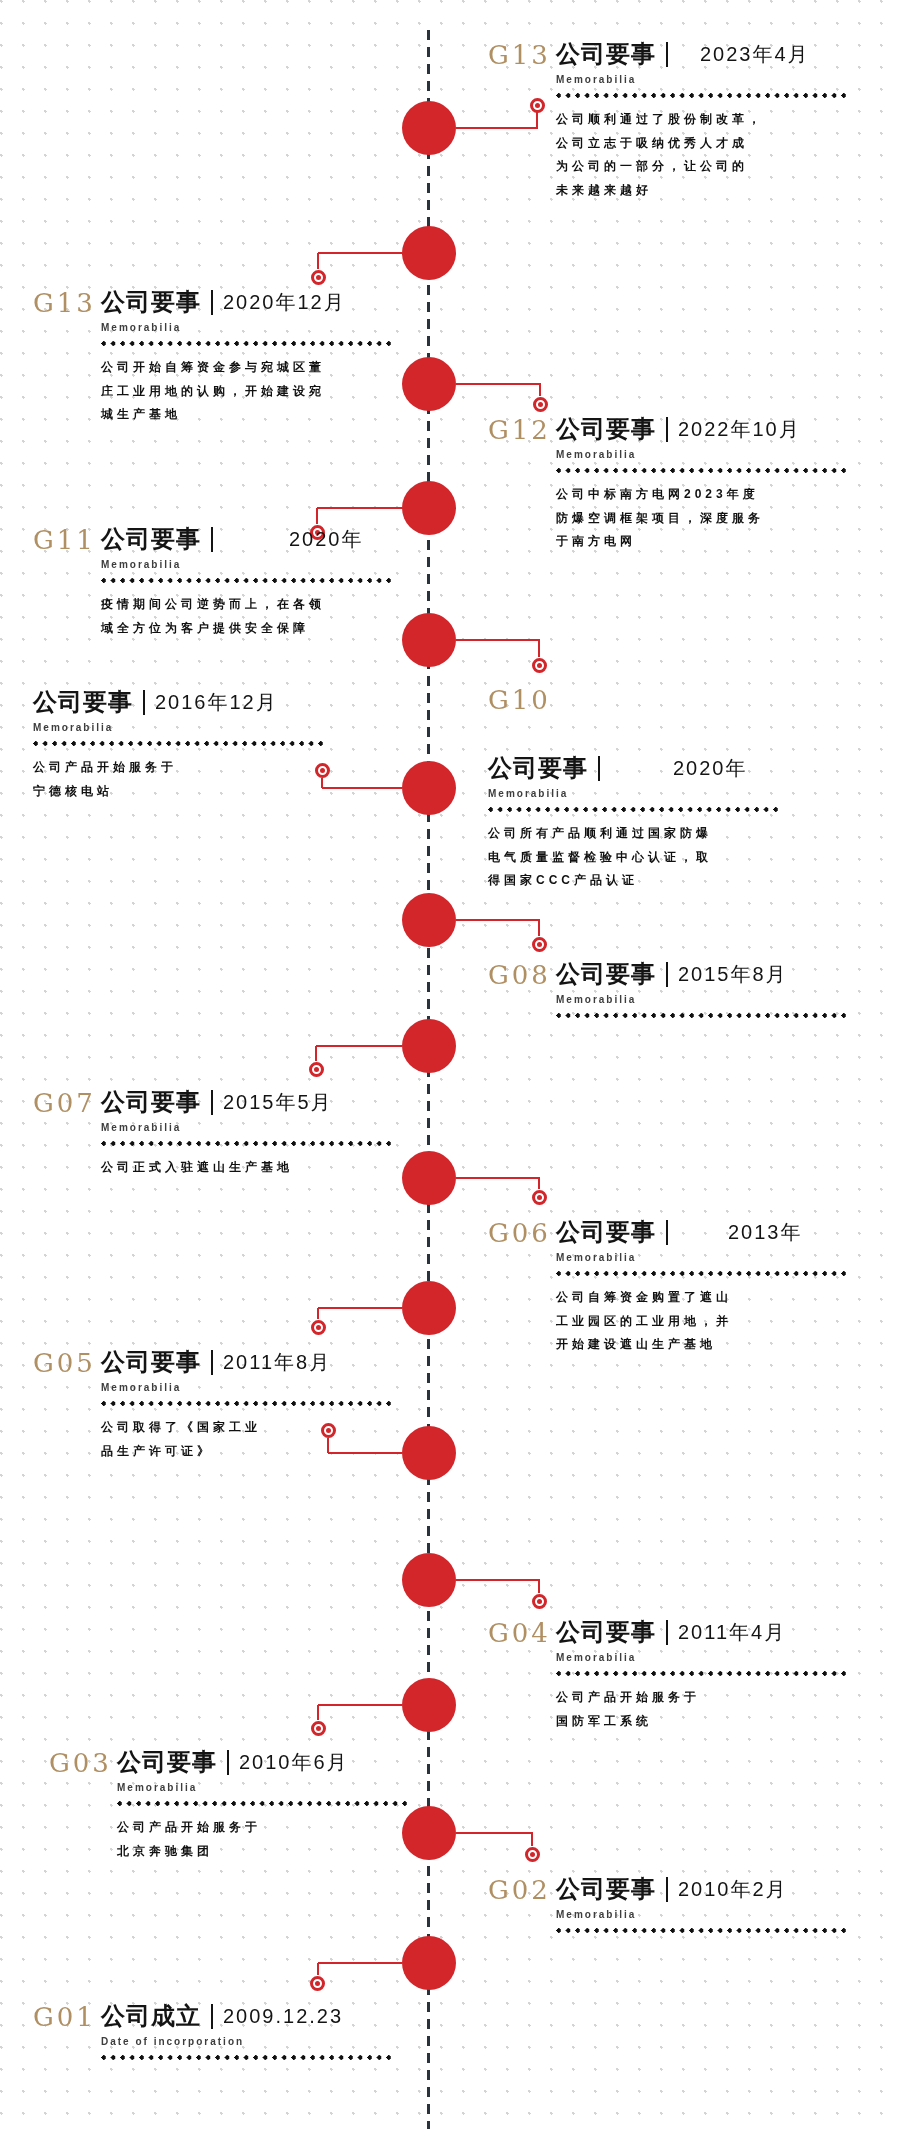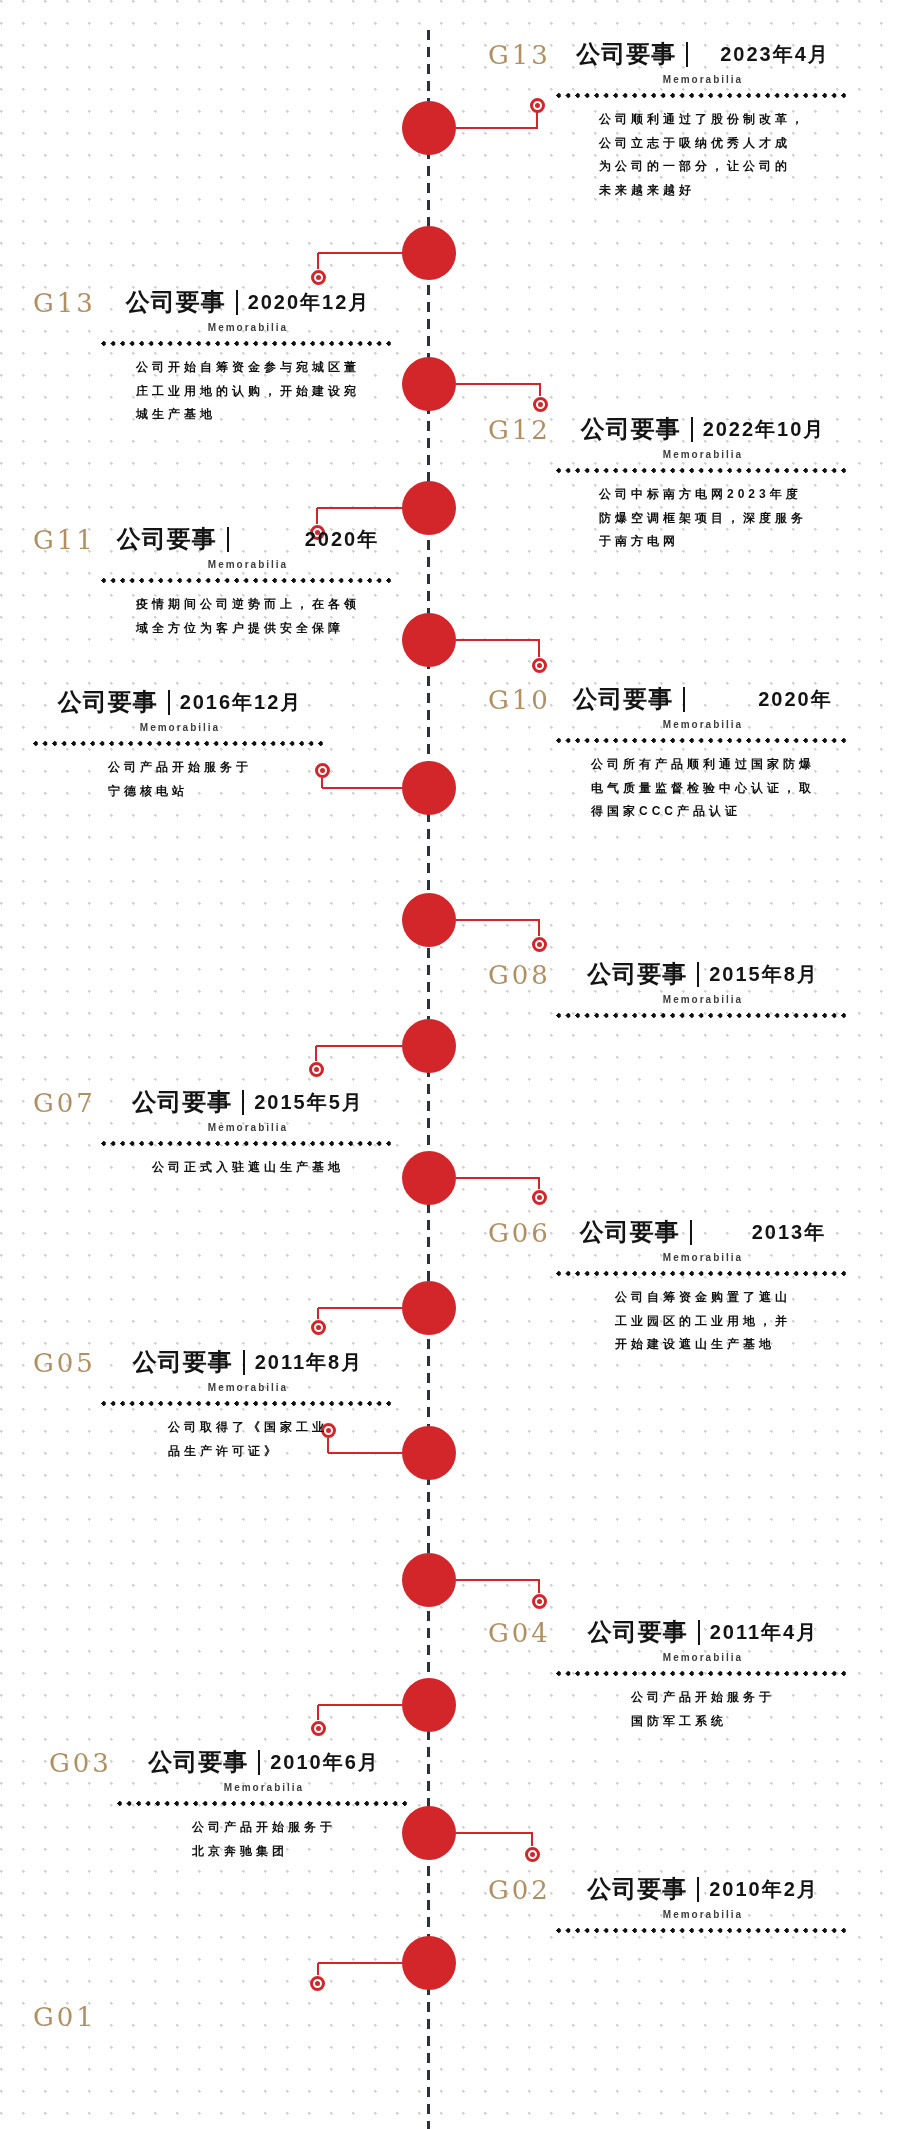"公司要事" .content { align-items: center -> flex-start }
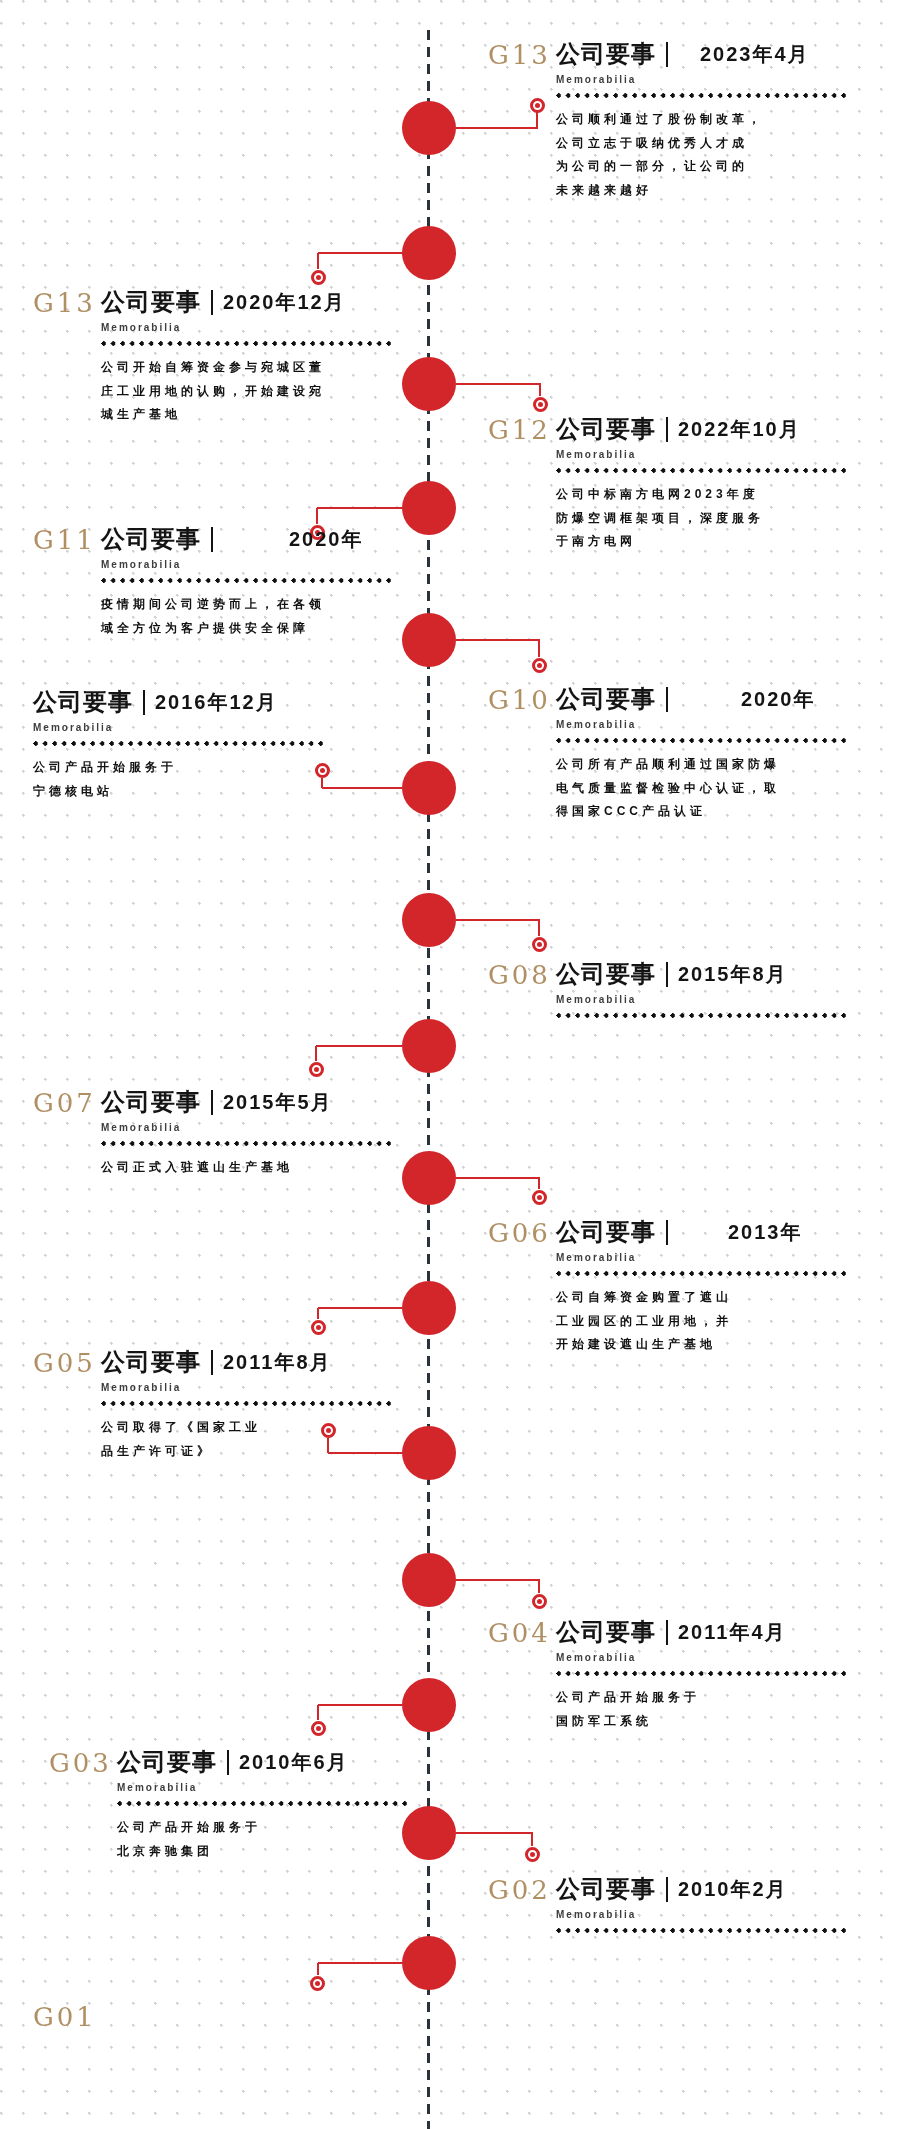"2023年4月" .edate { font-weight: 700 -> 400 }
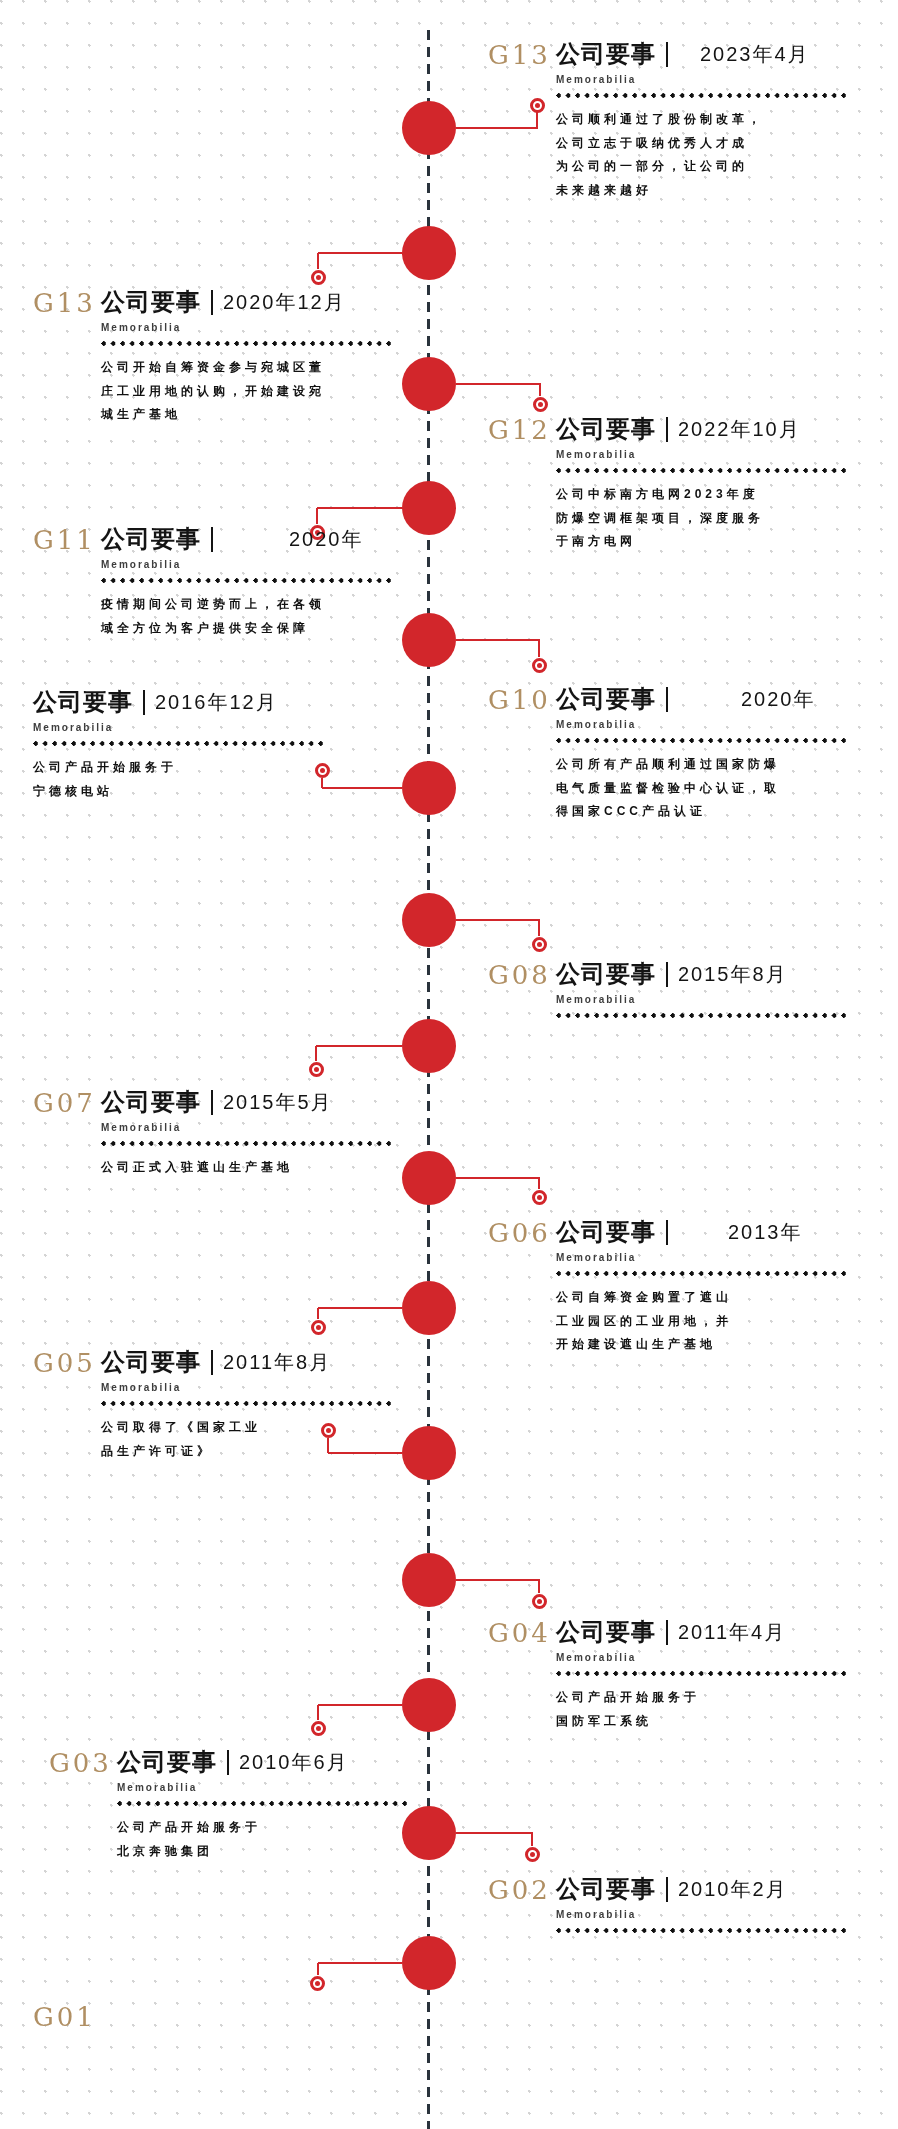"G10" div.entry { flex-direction: none -> column }
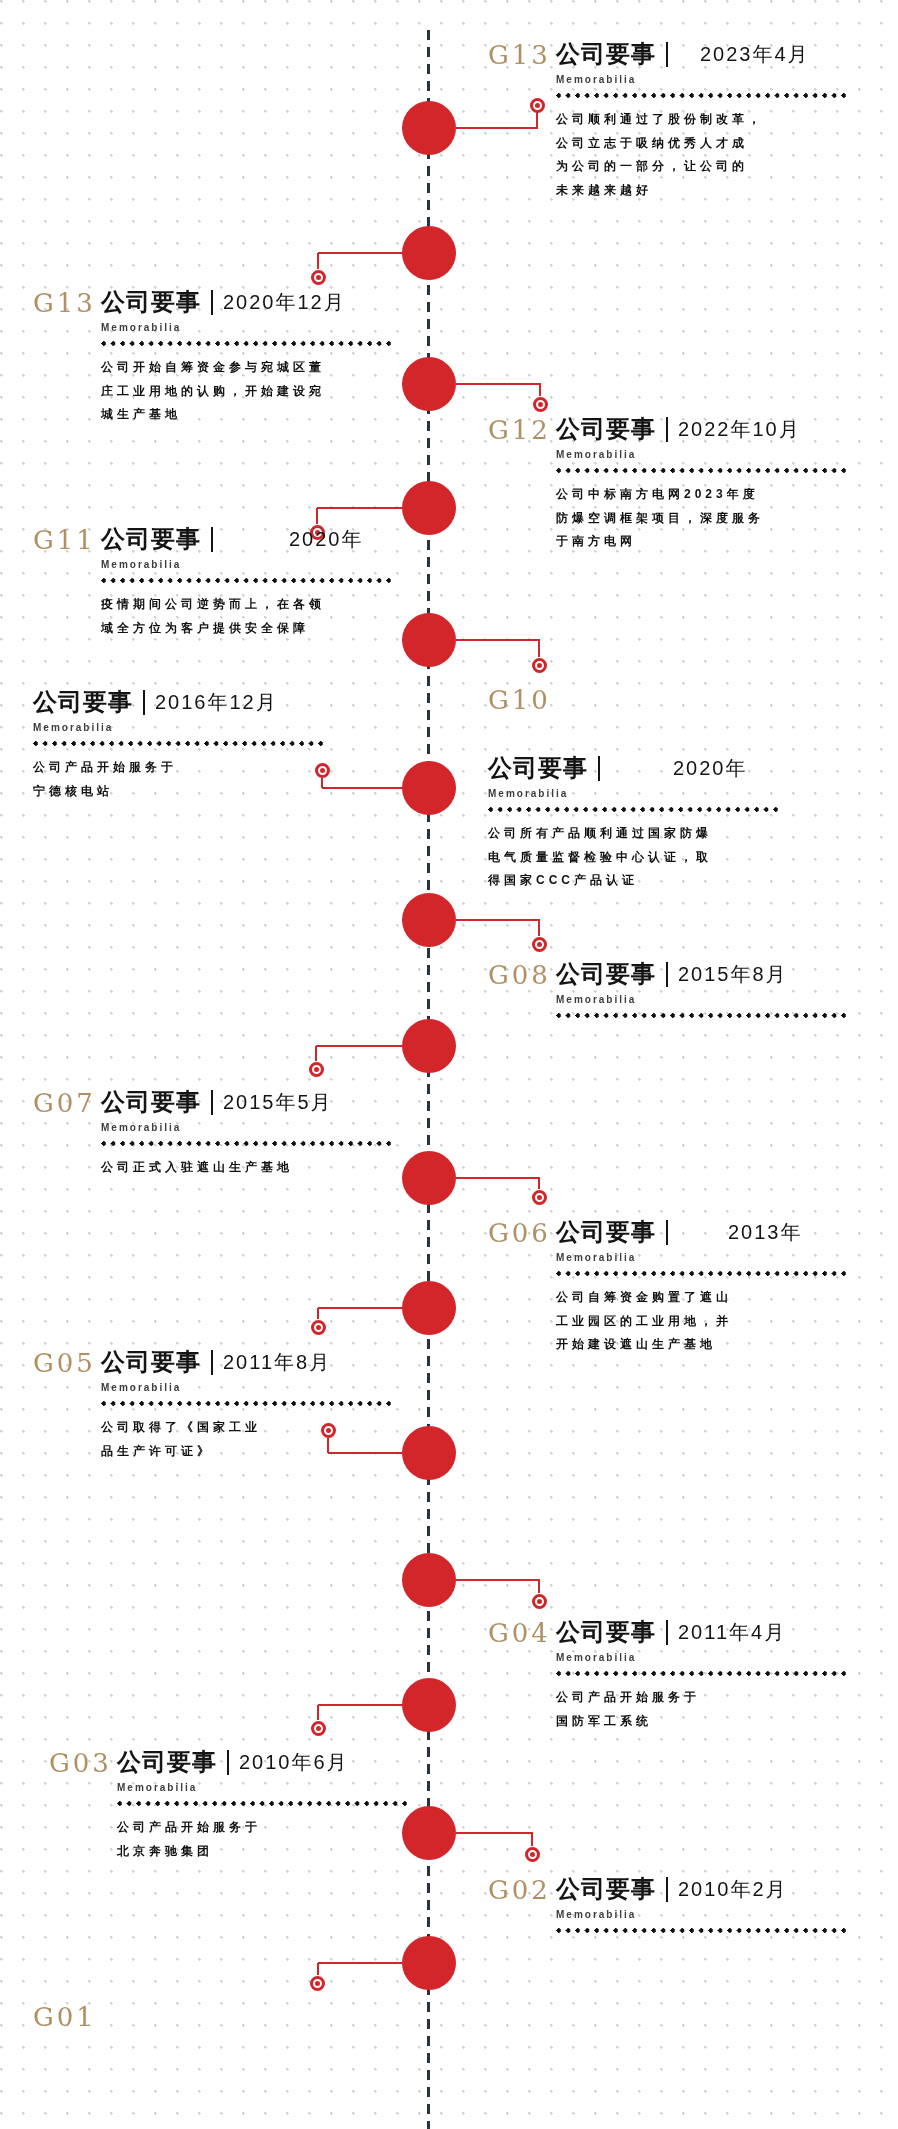"公司成立" div.content { html: none -> <div> <div> <span>公司成立</span> <span></span> <span>2009.12.23</span> </div> <div>Date of incorporation</div> <div></div> </div> }
